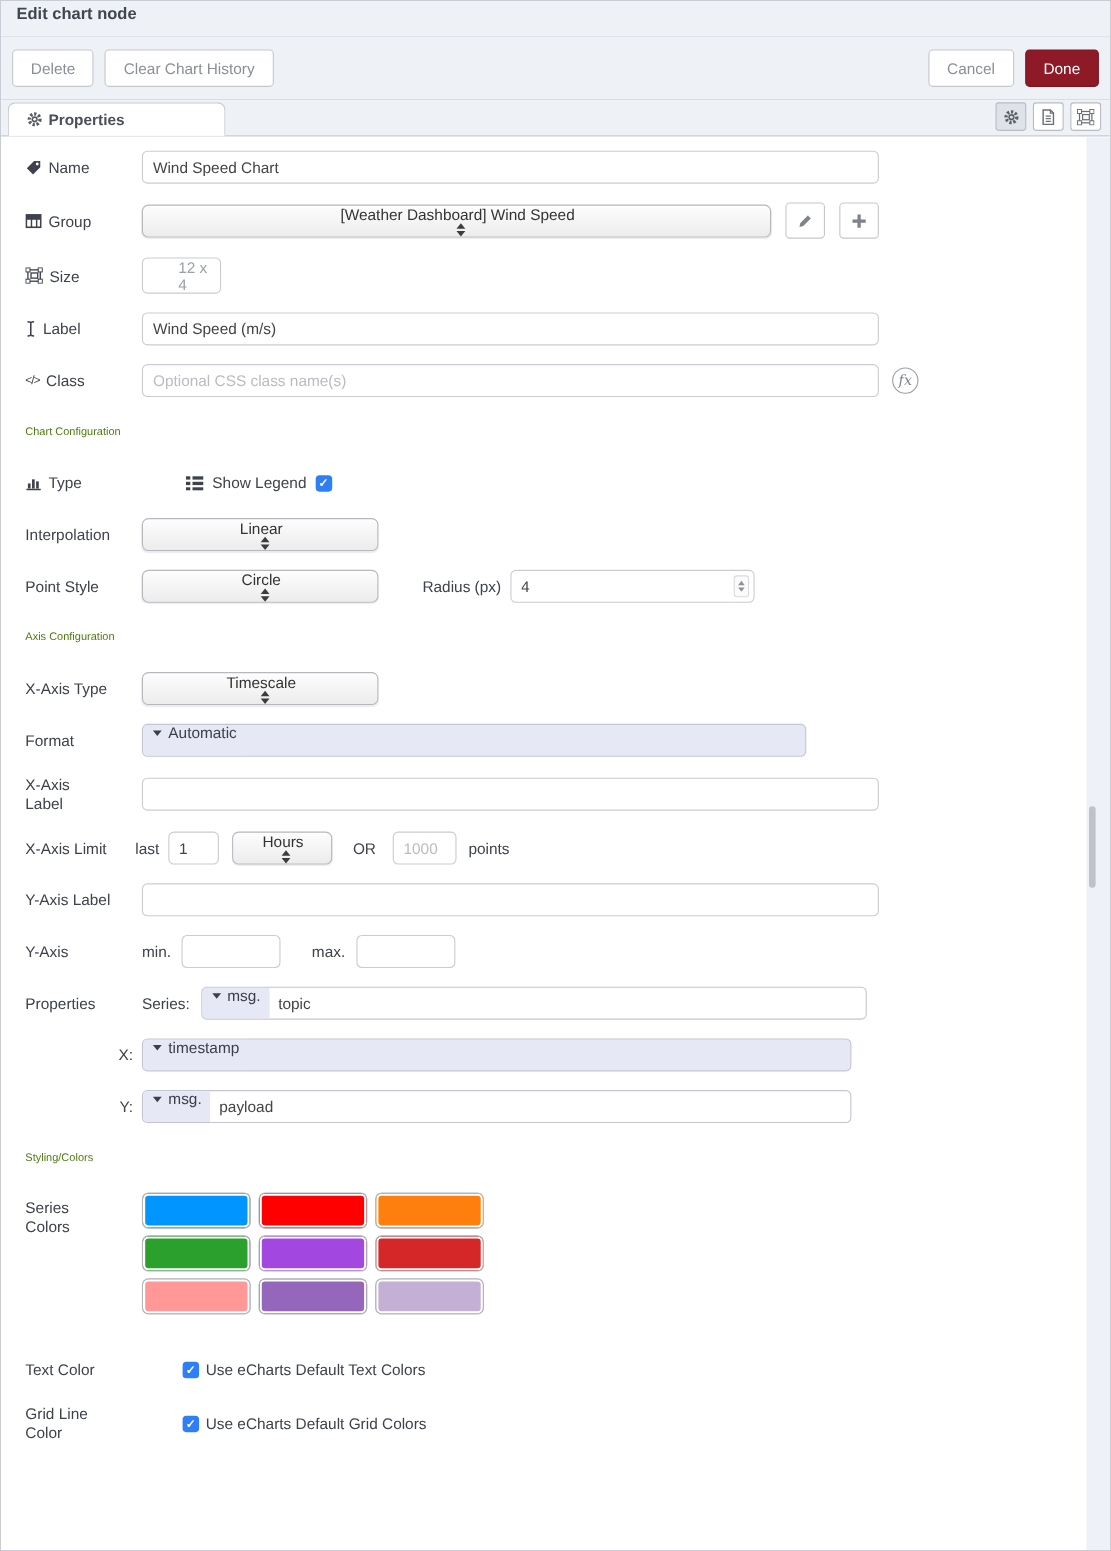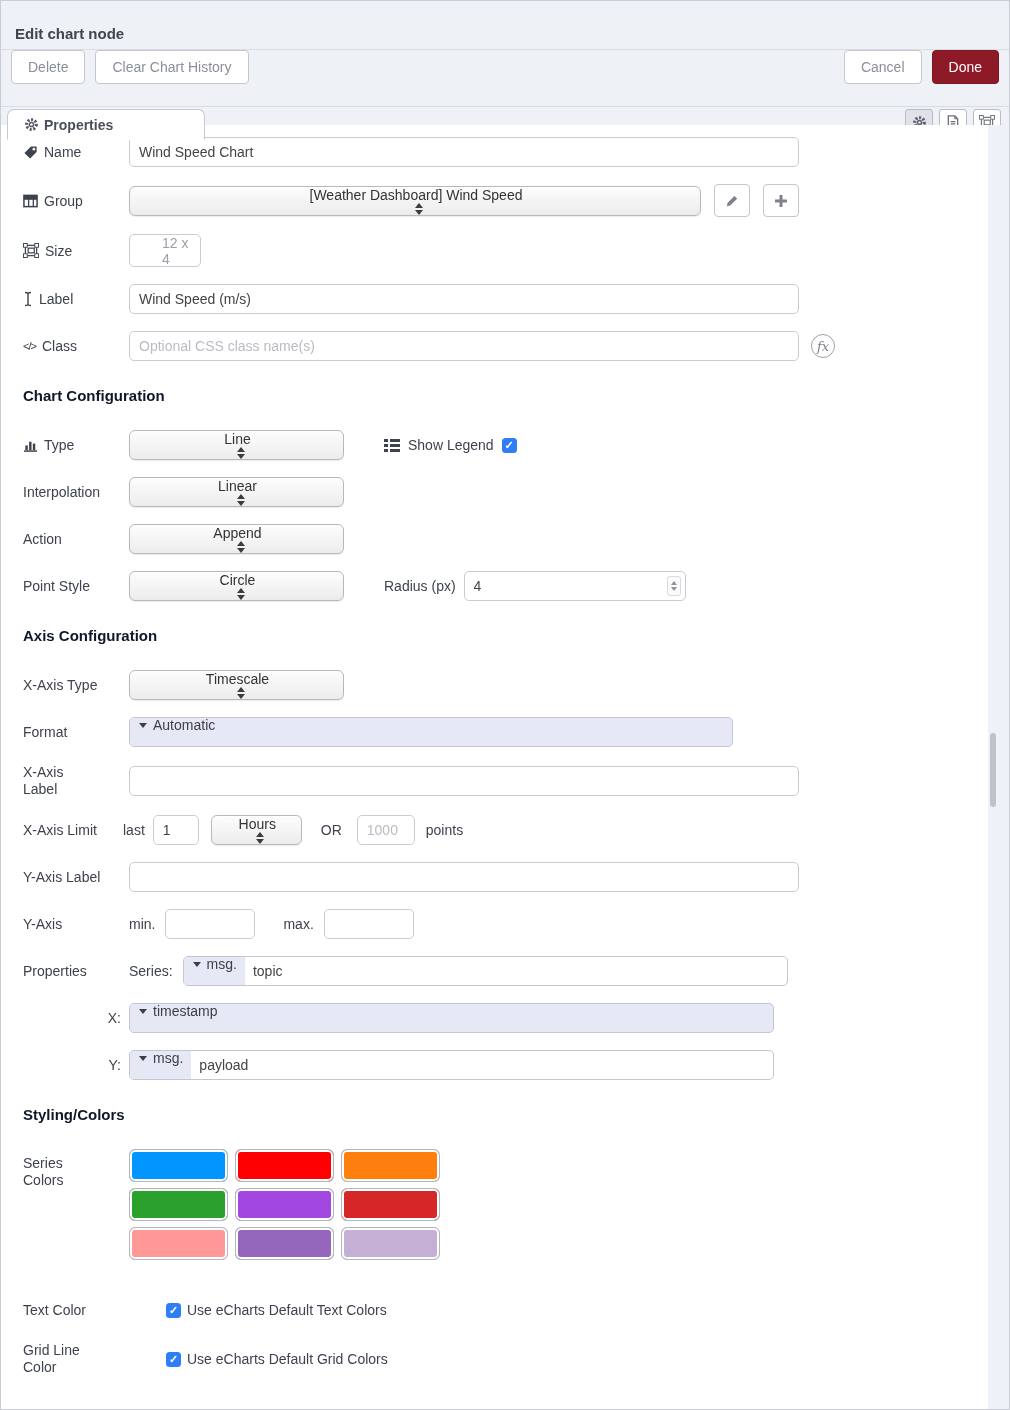"Edit chart node" .dlg-title { padding: 24px 14px -> 3px 14px }
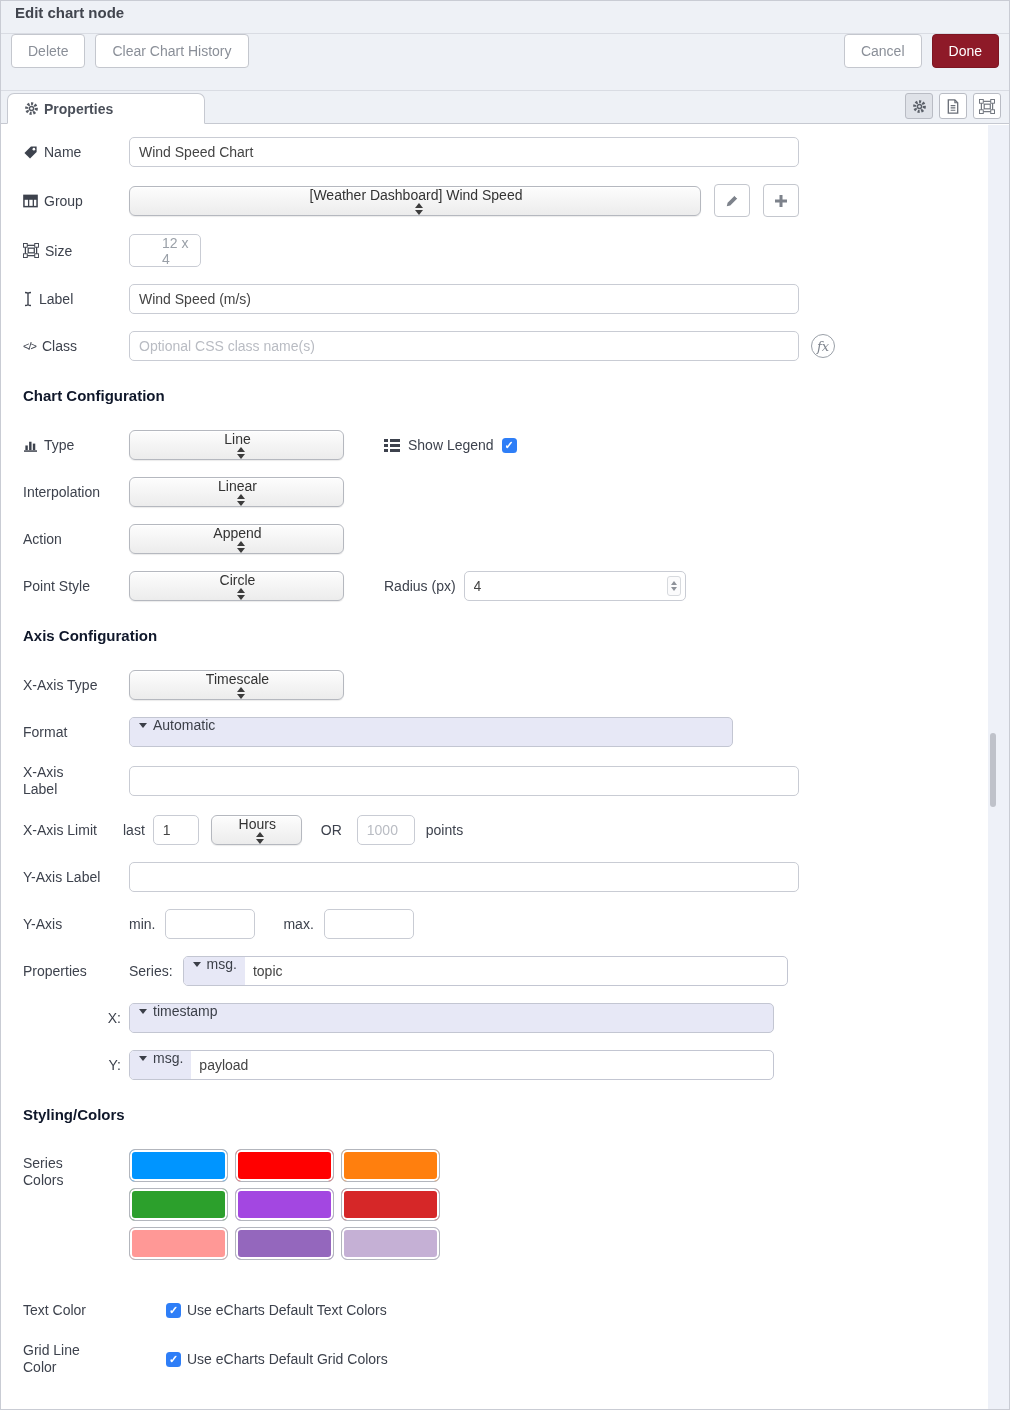"Delete" .toolbar { align-items: flex-start -> center }
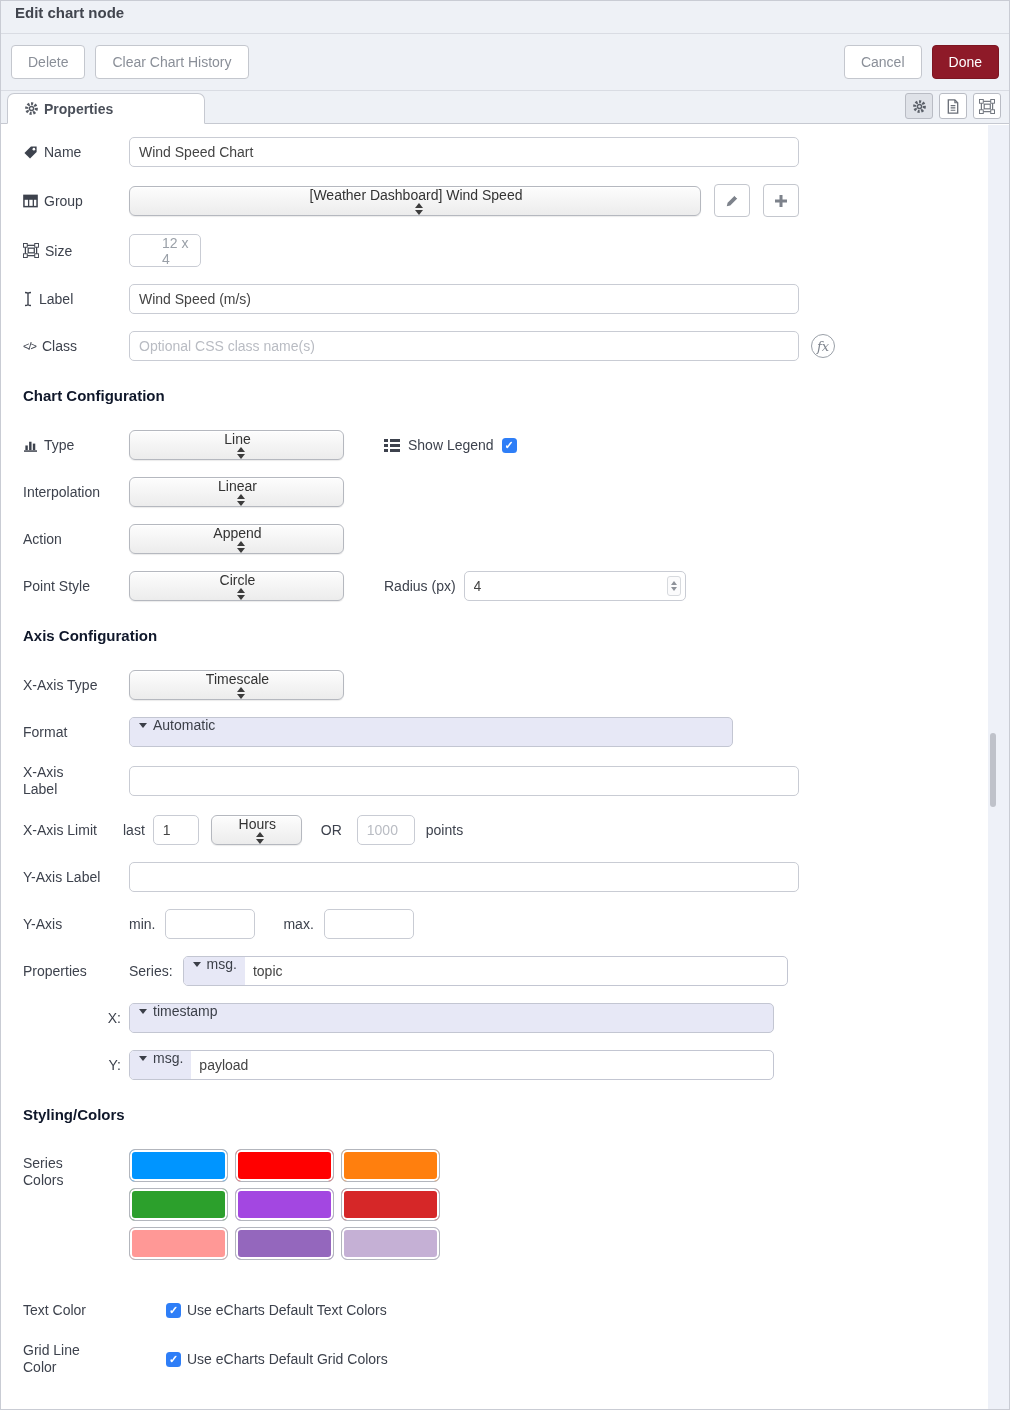"Chart Configuration" .section-h { color: #0f172a -> #4d7c0f; font-size: 15px -> 10px; font-weight: bold -> normal }
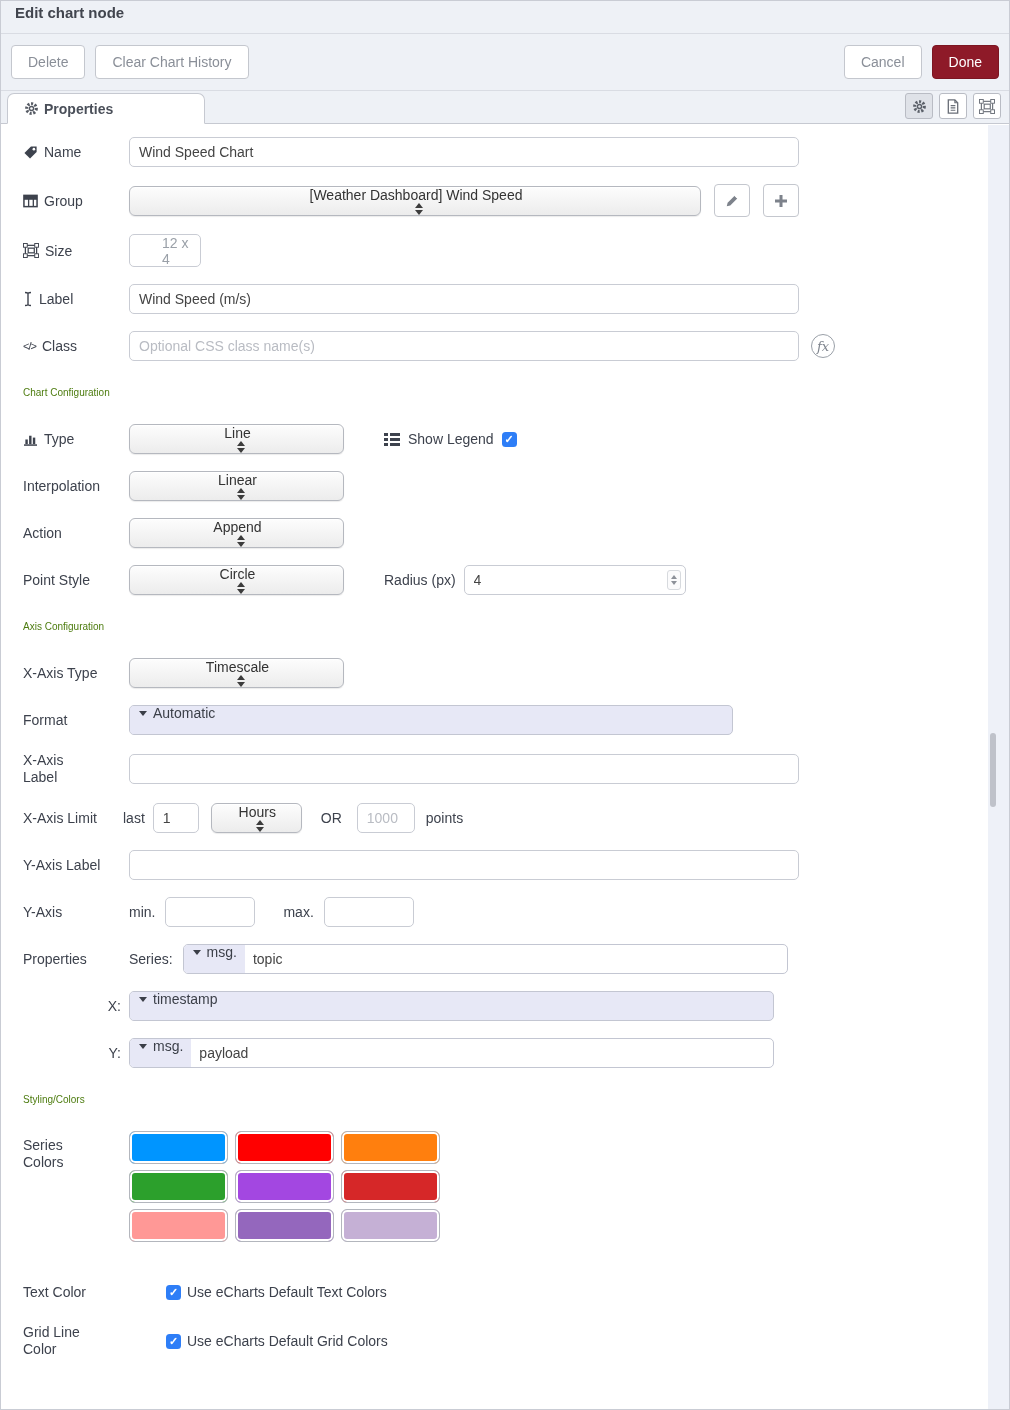"Line" div.sel { html: <div> <span>Line</span> <span> <span></span> <span></span> </span> </div> -> none }
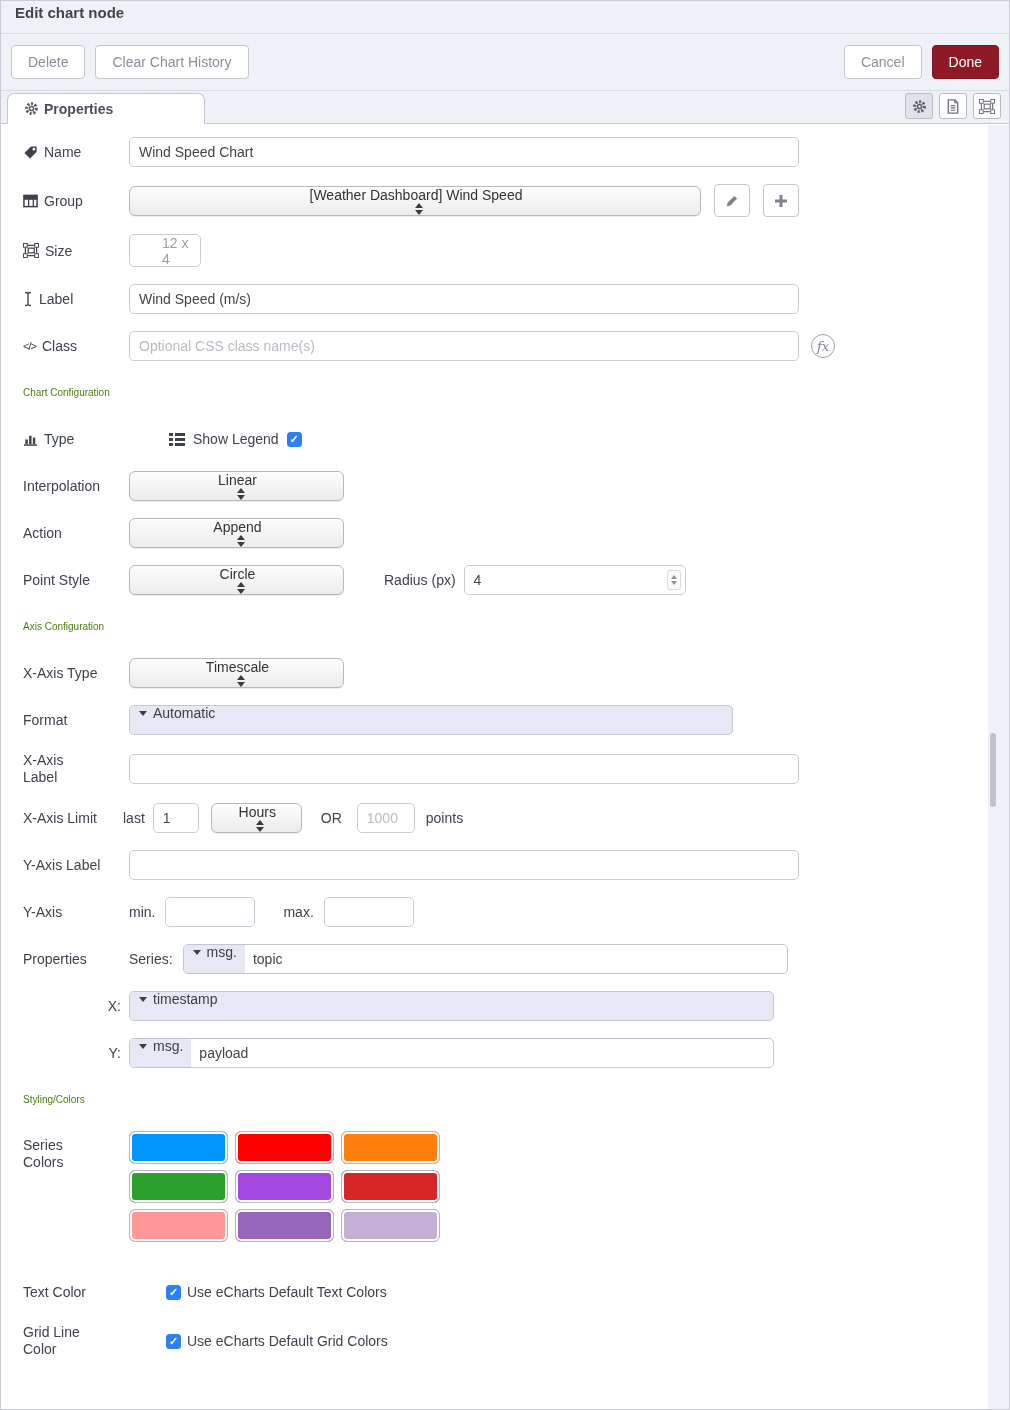"Action" div.row { html: <div> <span> <span>Action</span> </span> <div> <span>Append</span> <span> <span></span> <span></span> </span> </div> </div> -> none }
